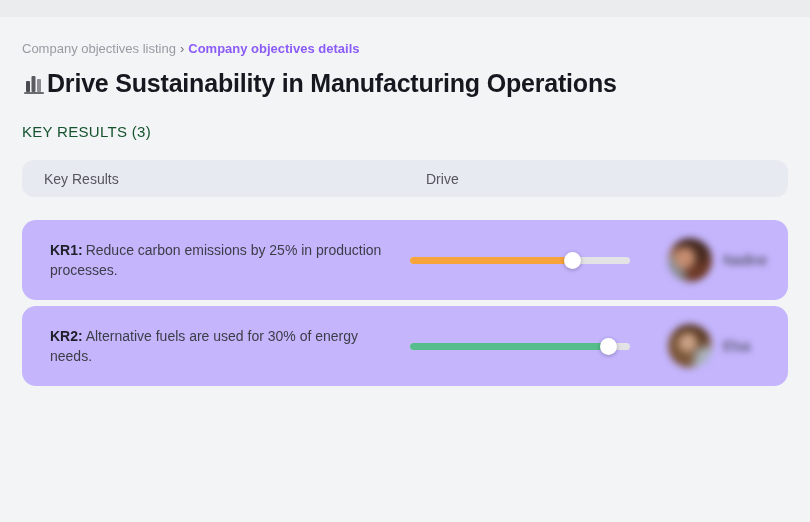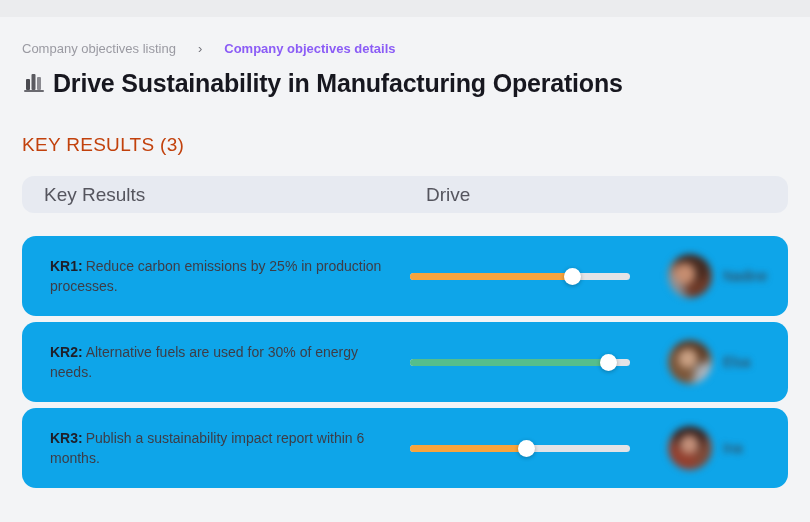"Company objectives listing" .breadcrumb { gap: 22px -> 4px }
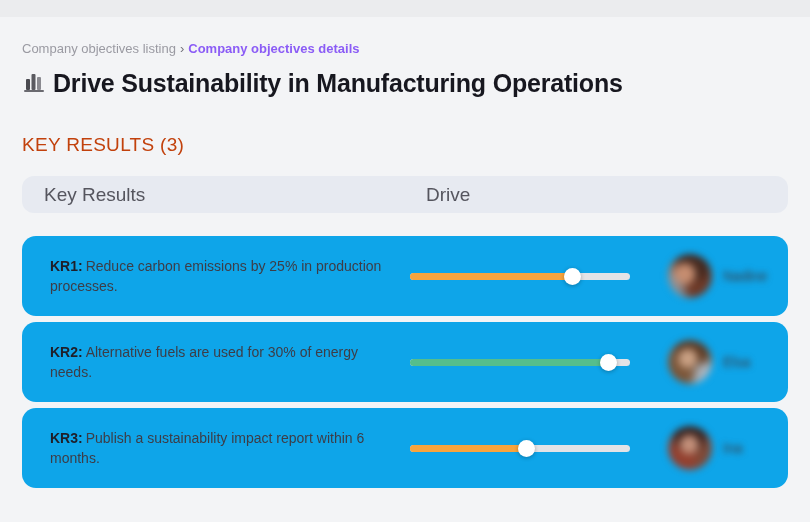"Drive Sustainability in Manufacturing" .title-row { align-items: flex-start -> center; gap: 6px -> 0 }
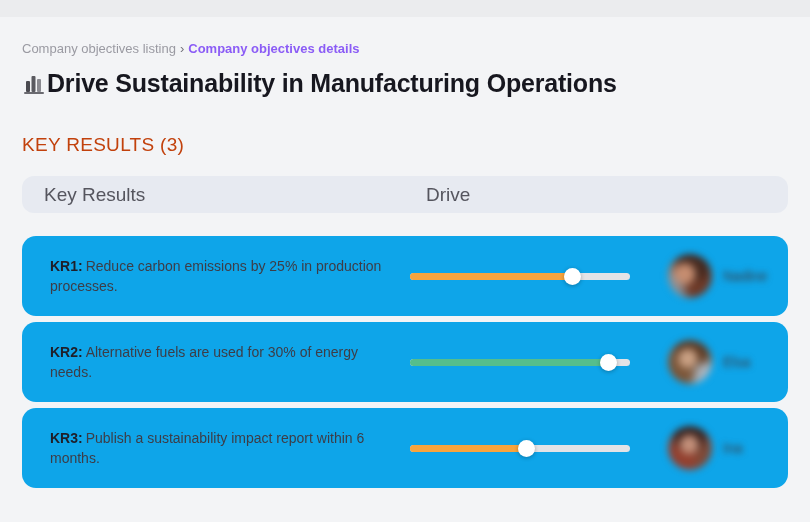"KEY RESULTS (3)" .section-label { color: #c2410c -> #14532d; font-size: 19px -> 15px; margin-top: 36px -> 25px }
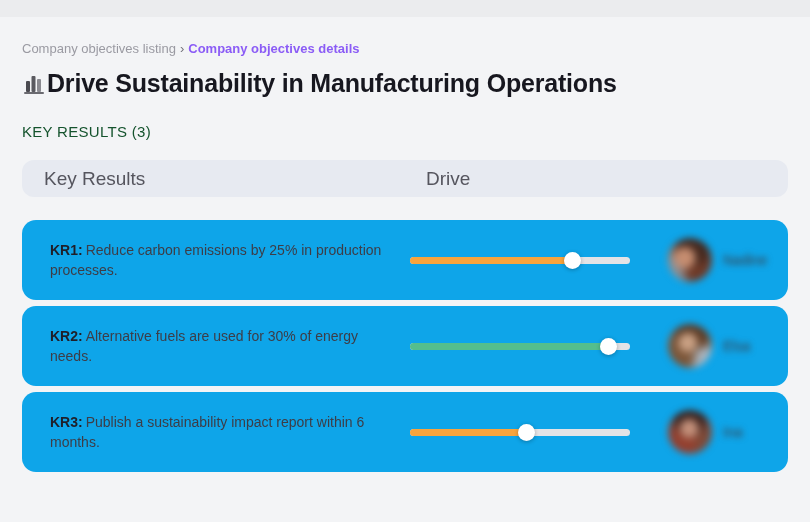"Key Results" .table-header { font-size: 19px -> 14px }
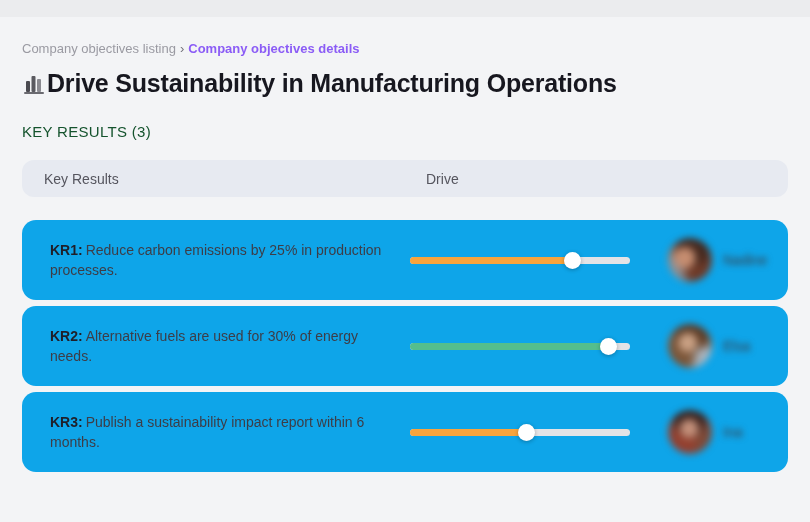"KR1: Reduce carbon emissions by" .row-card { background: #0ea5e9 -> #c4b5fd }
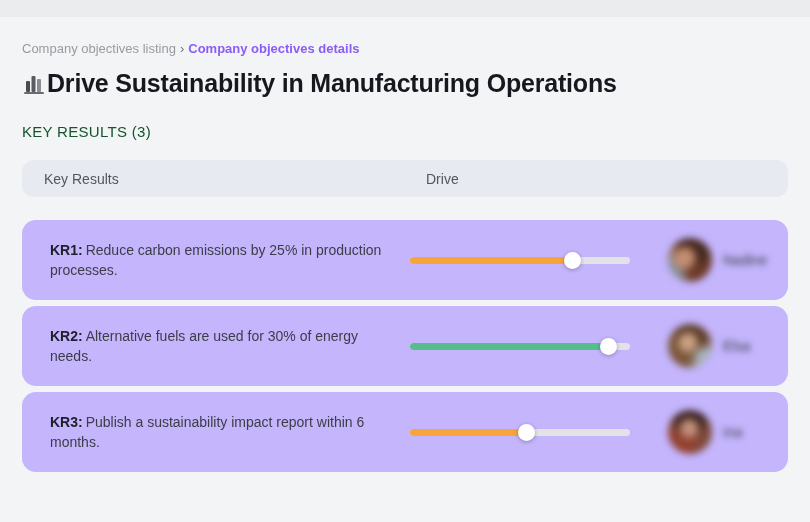"KR3: Publish a sustainability impact" div.grid { html: <div> <p><span>KR3:</span><span>Publish a sustainability impact report within 6 months.</span></p> <div> <div> <div></div> <div></div> <div></div> </div> </div> <div> <div></div> <span>Ina</span> </div> </div> -> none }
